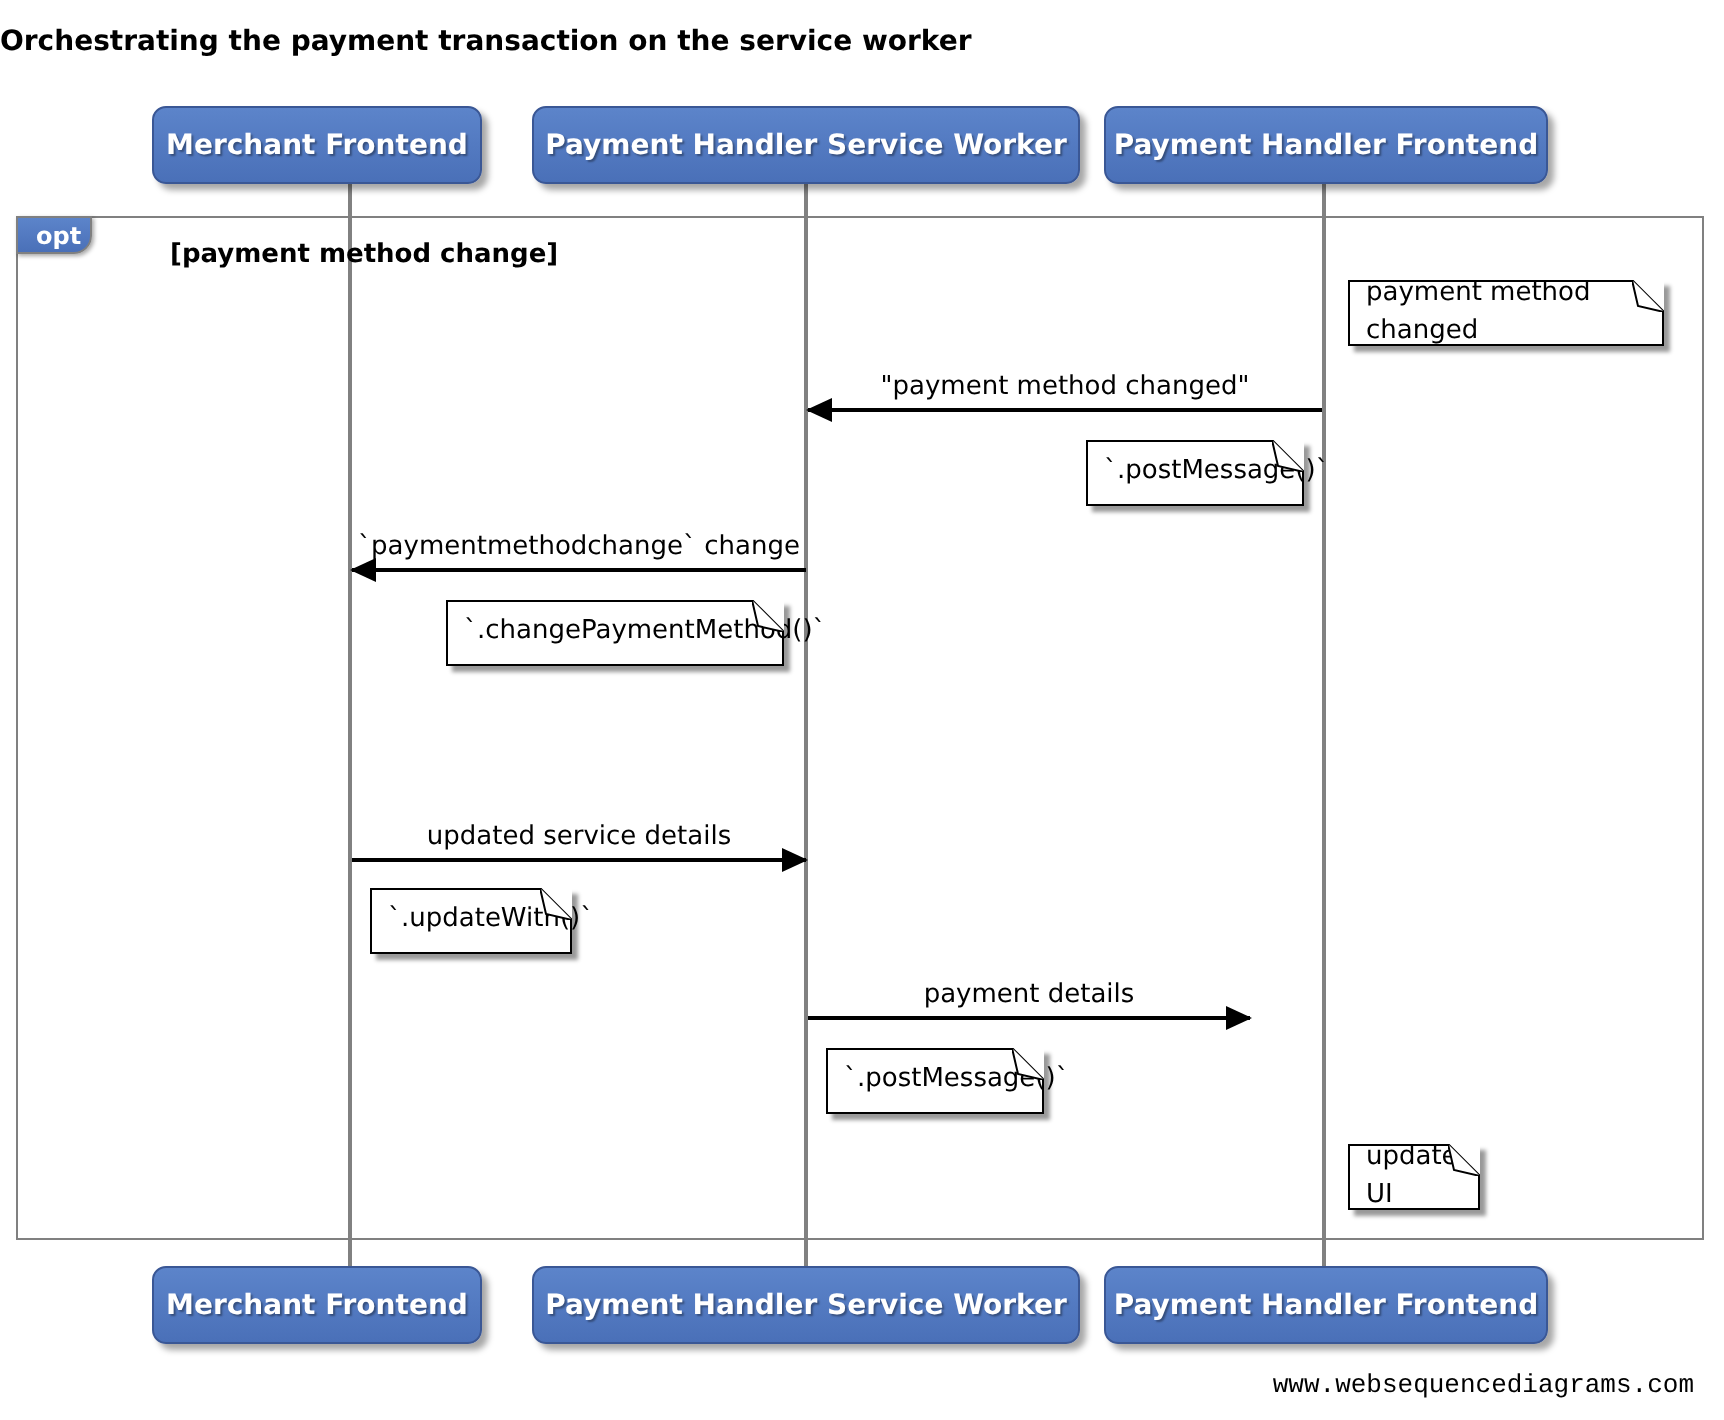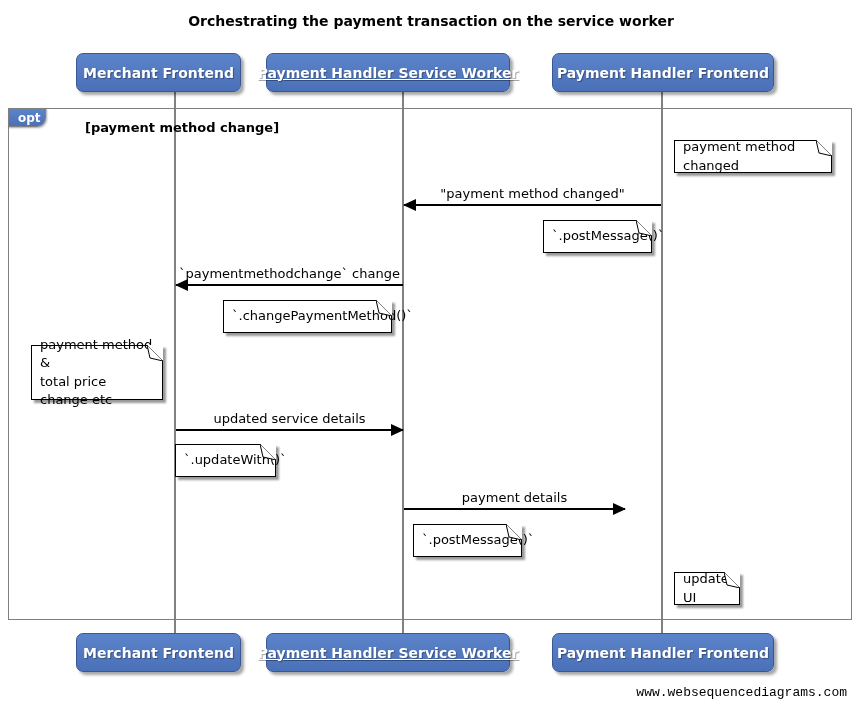"Orchestrating the payment transaction on" .title { text-align: center -> none }
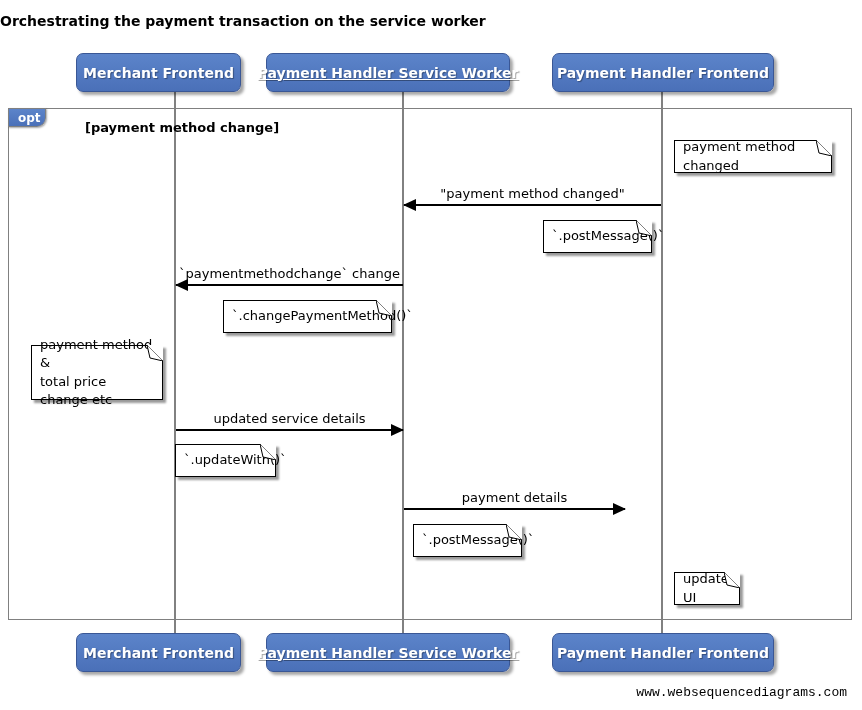"Payment Handler Service Worker" .actor.a2 { text-decoration: underline -> none; width: 244px -> 274px }
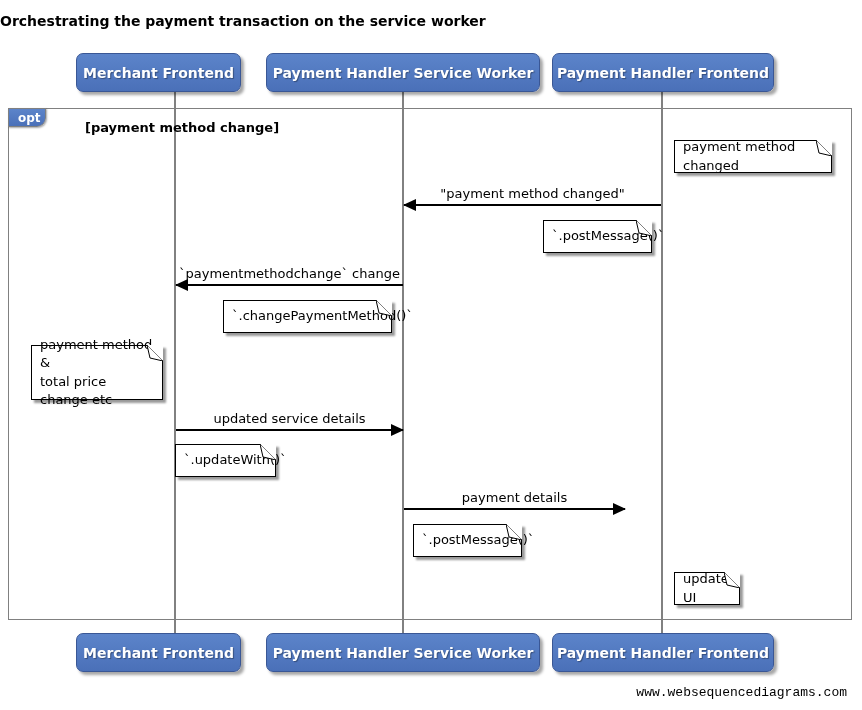"payment method &" div.note { html: <div> <svg> <polygon></polygon> <path></path> <path></path> </svg> <span>payment method &amp; total price change etc</span> </div> -> none }
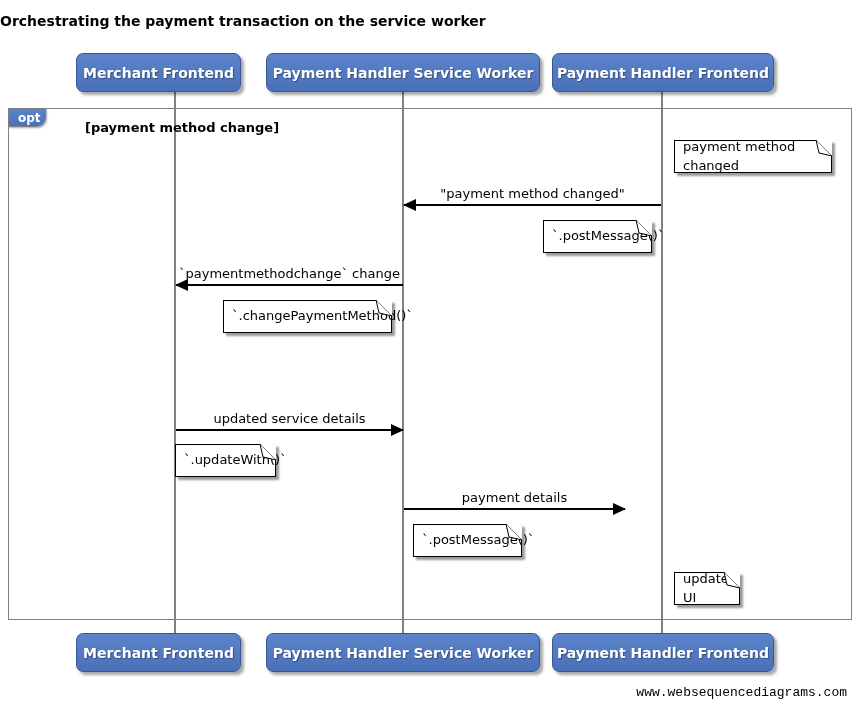"`.updateWith()`" #note-5 { left: 175px -> 185px }
